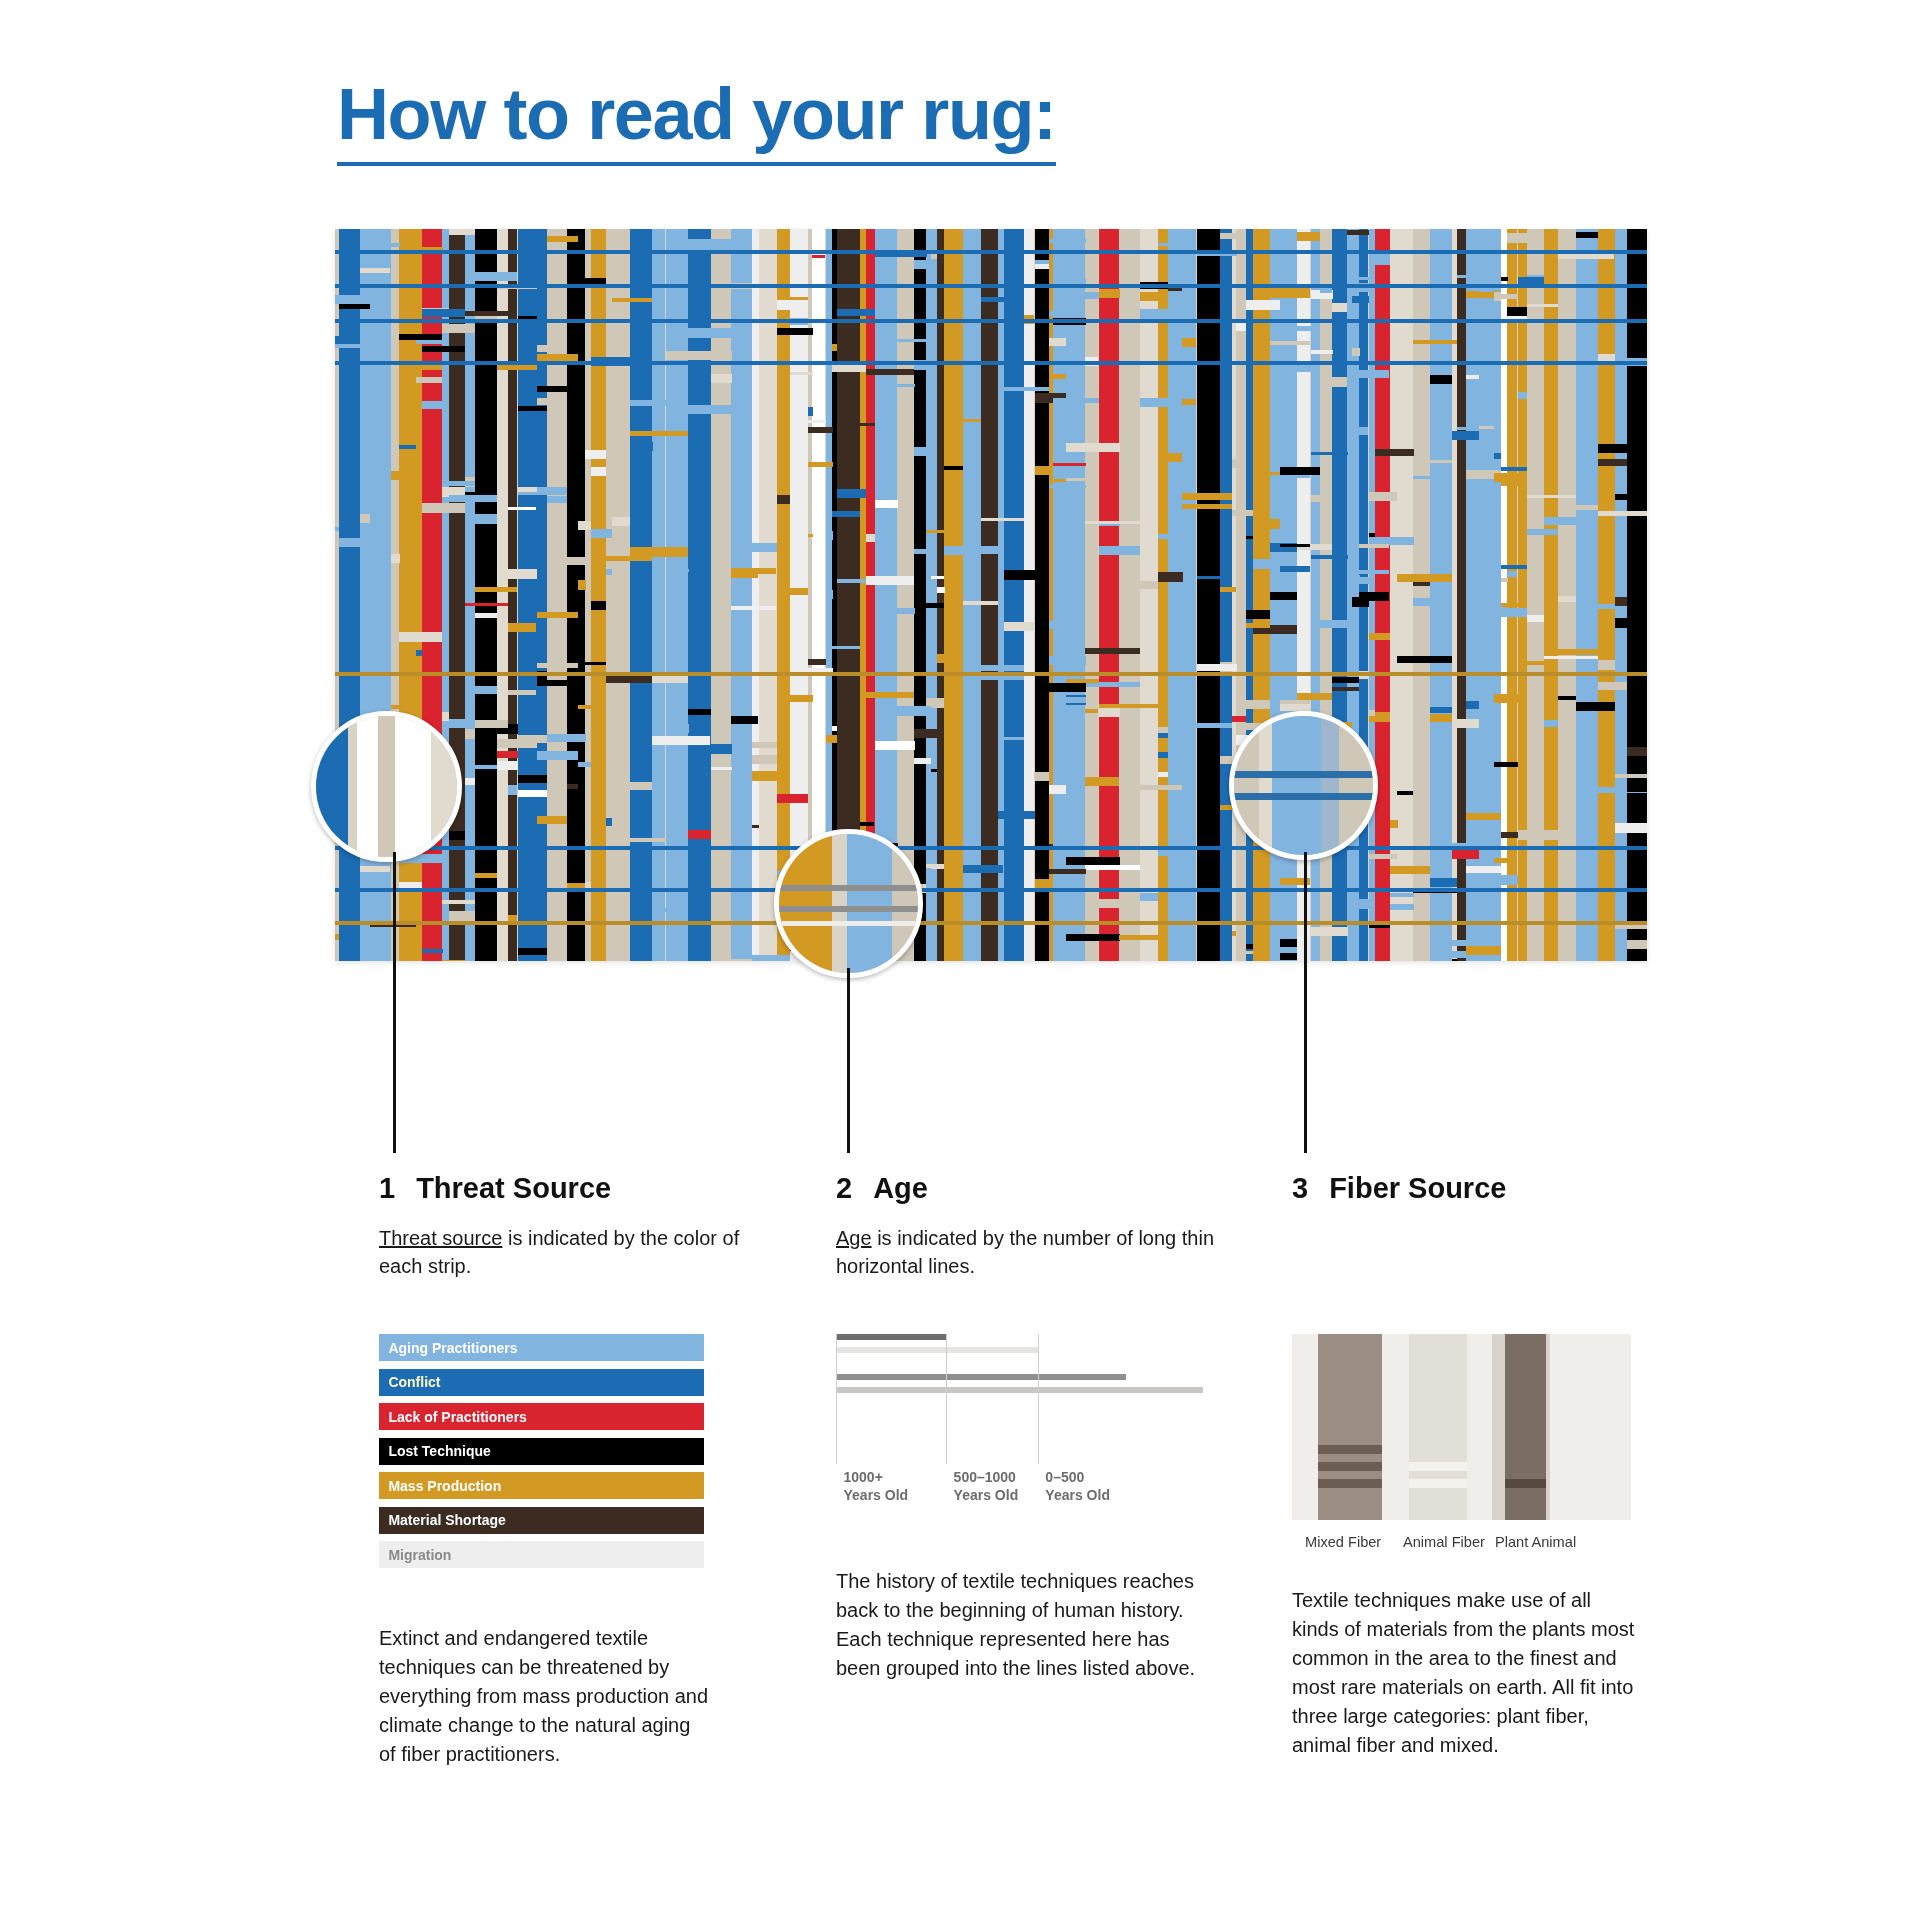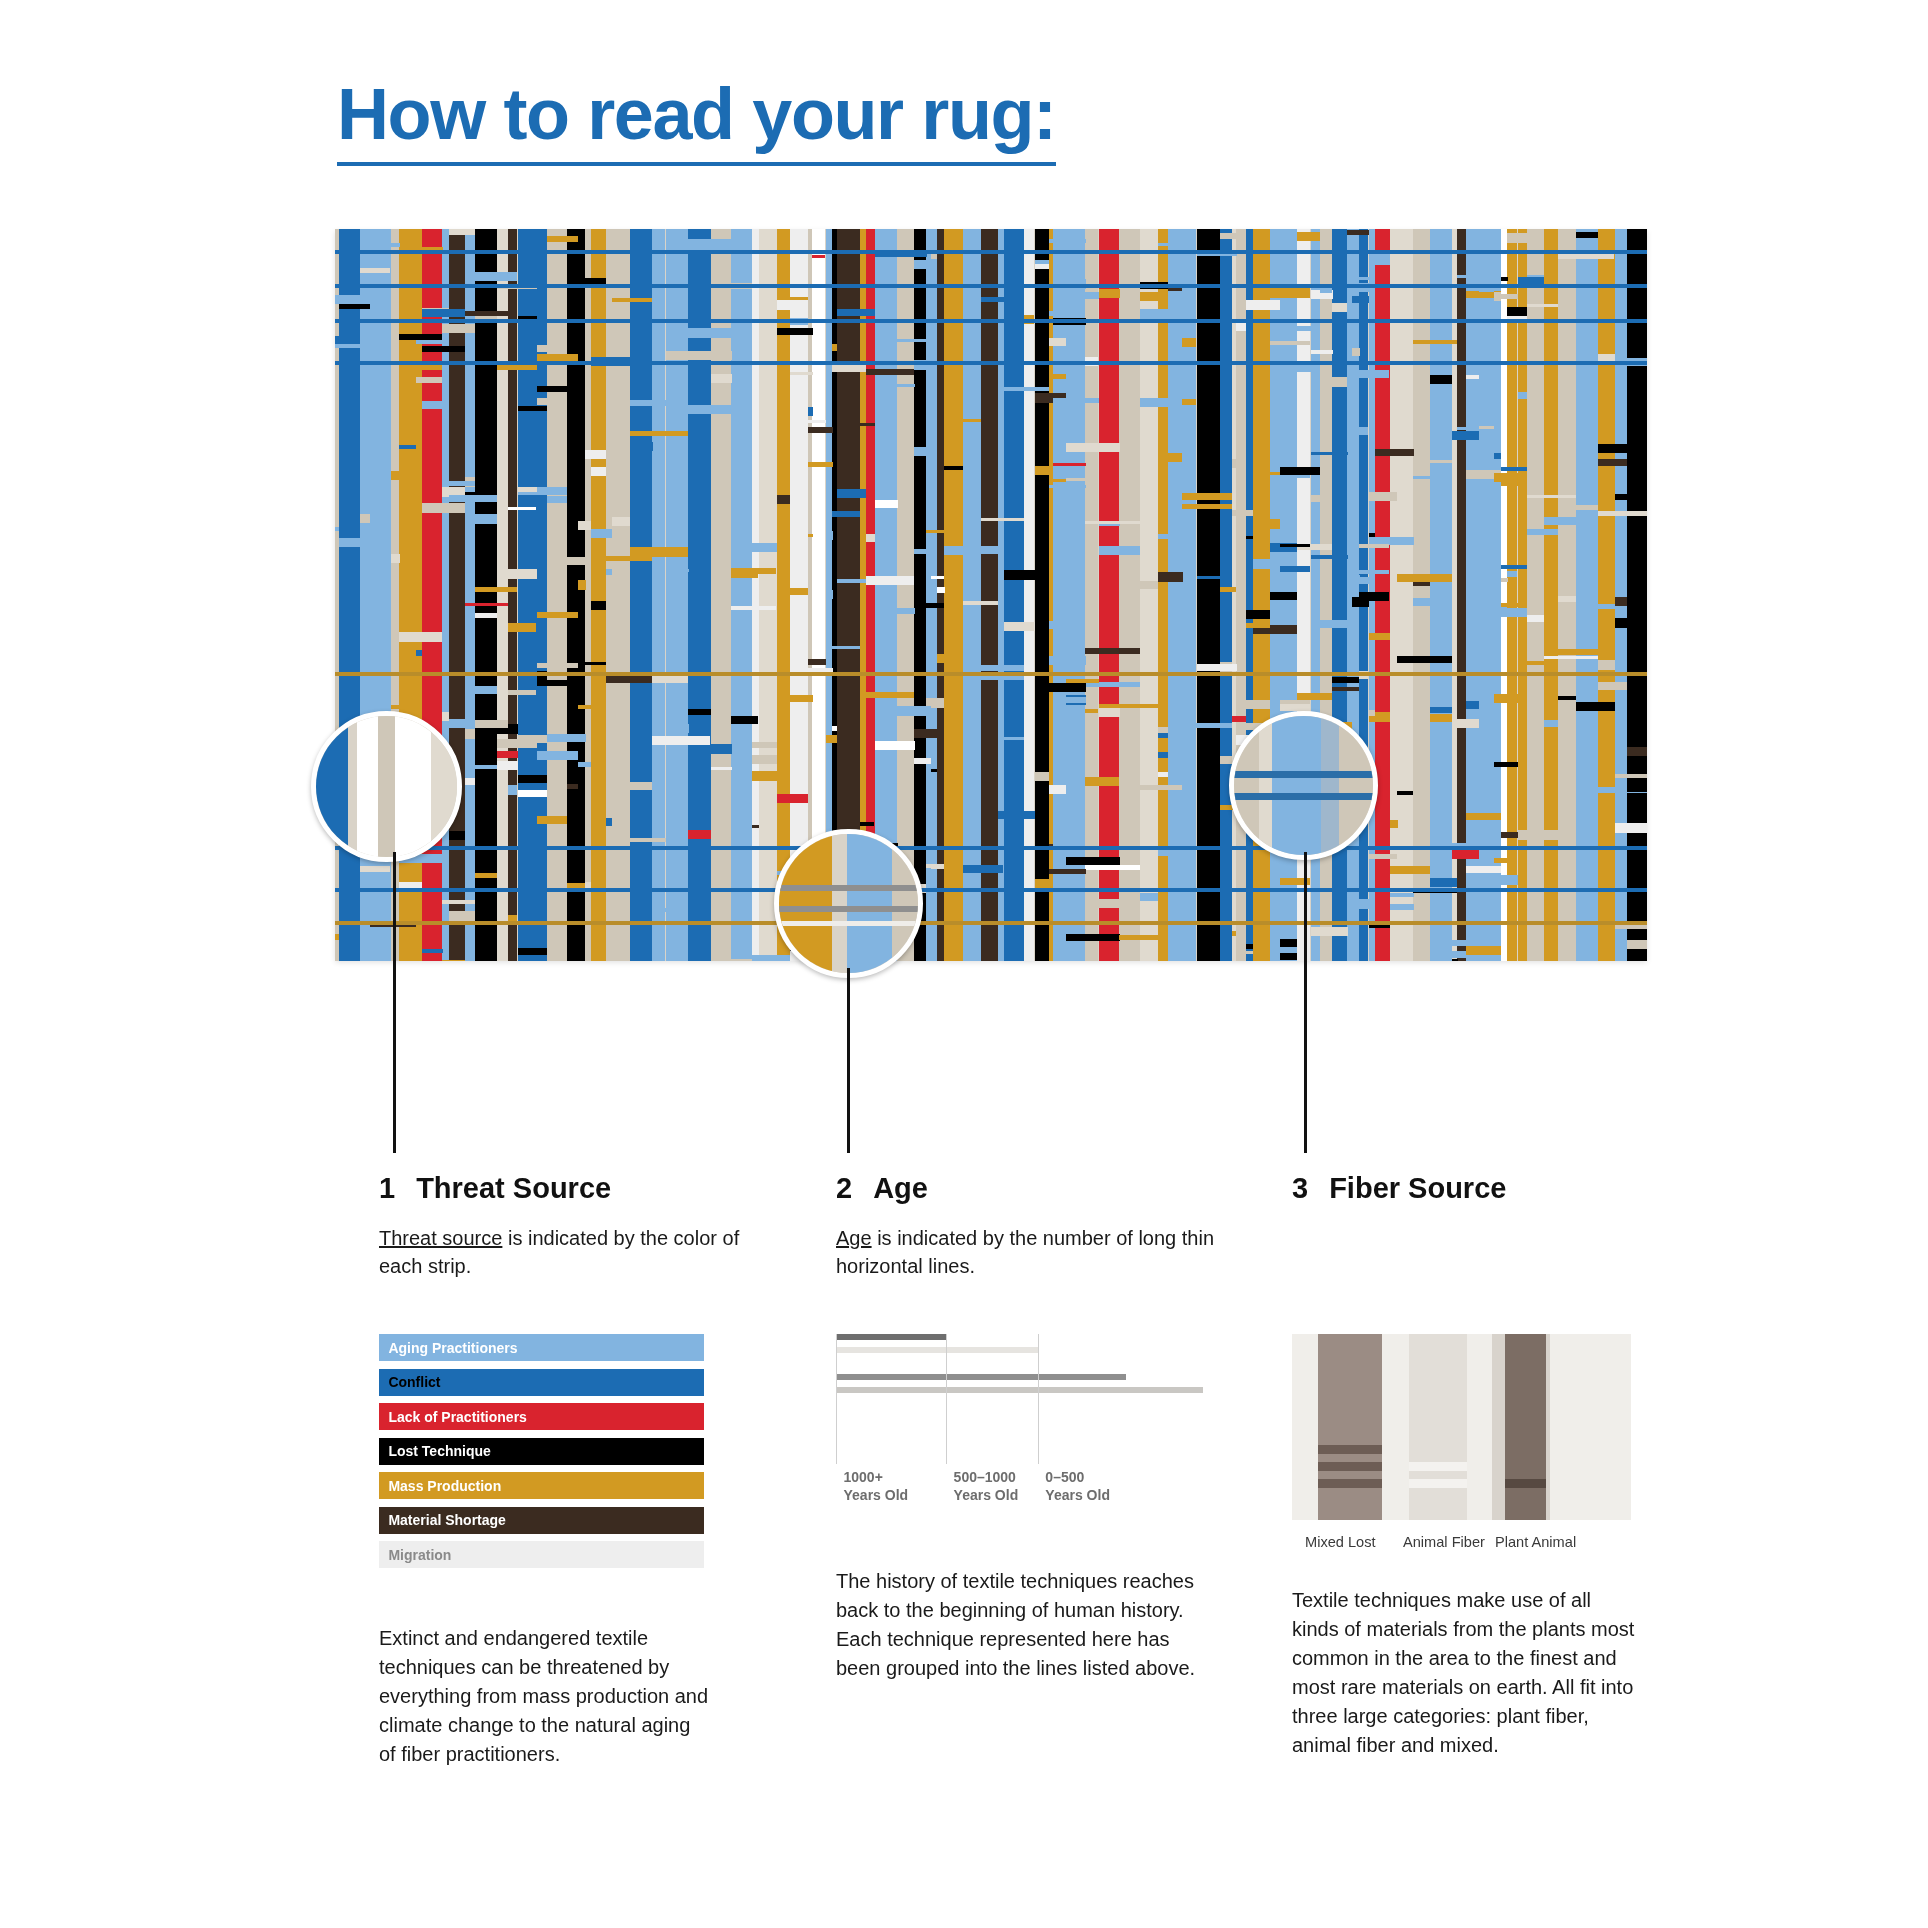"Conflict" span.legend-label { color: #000000 -> #fef9c3 }
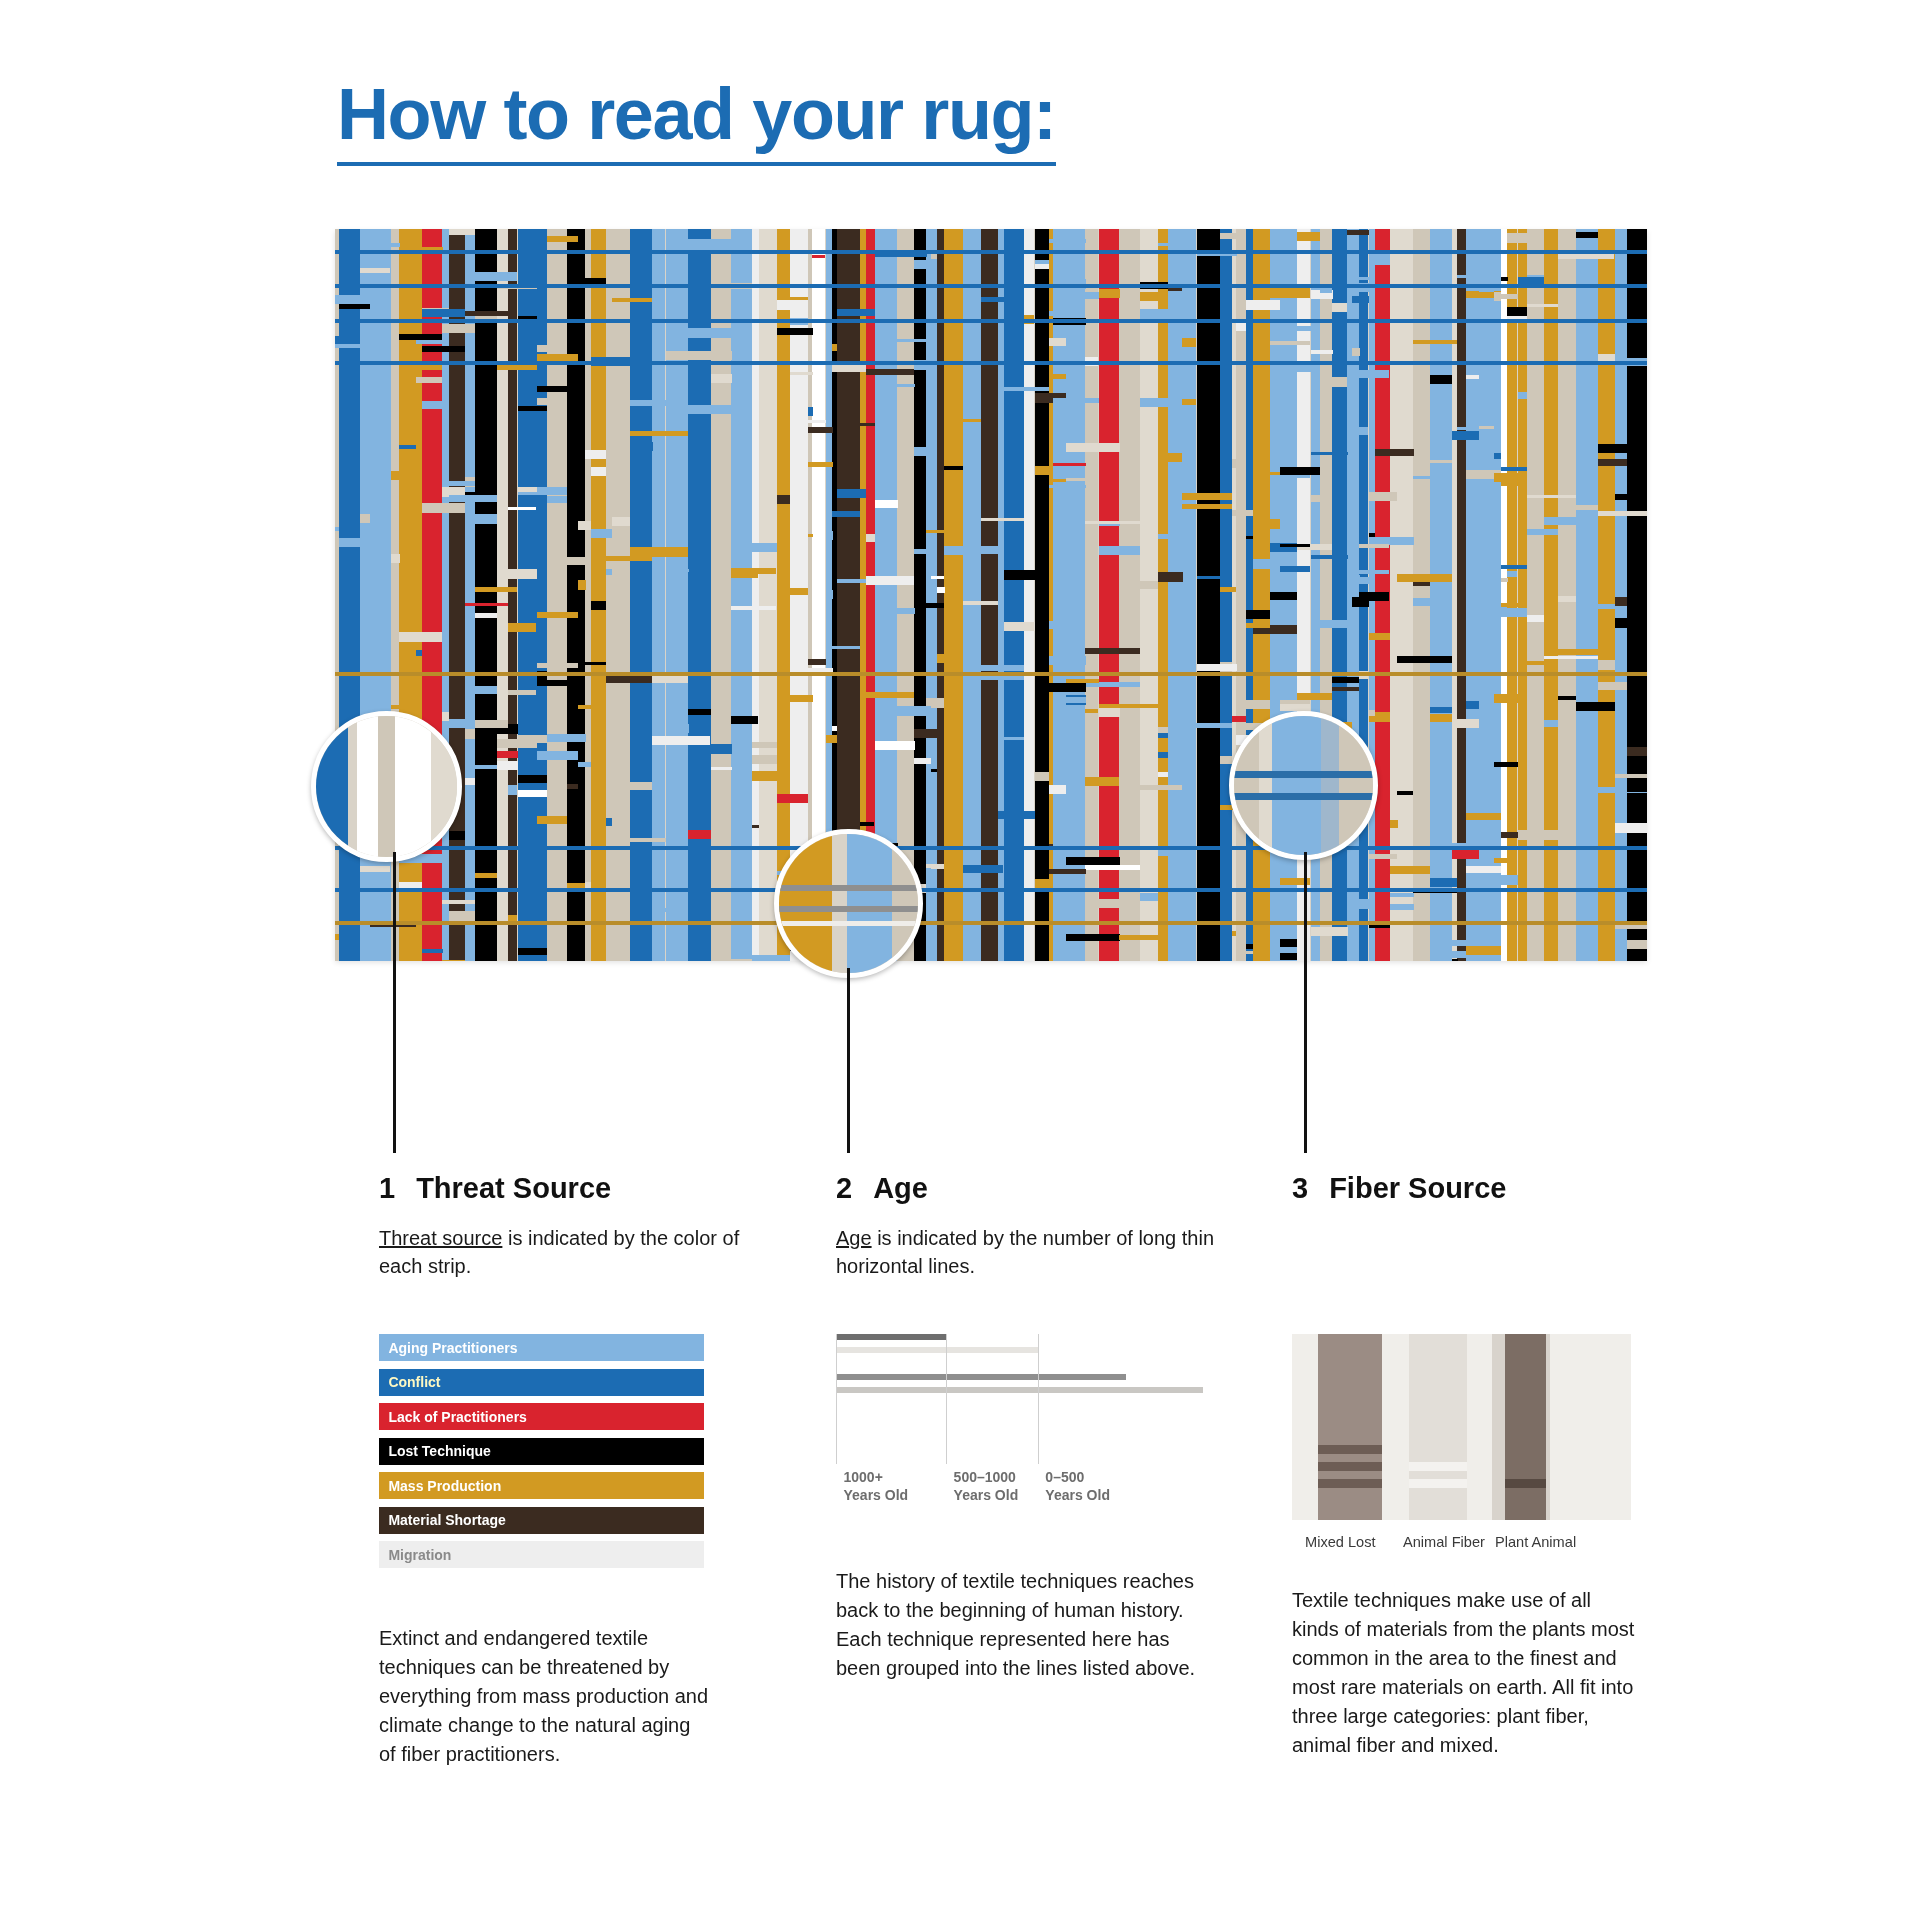"Mixed Lost" div.fiber-label { text: Lost -> Fiber }
